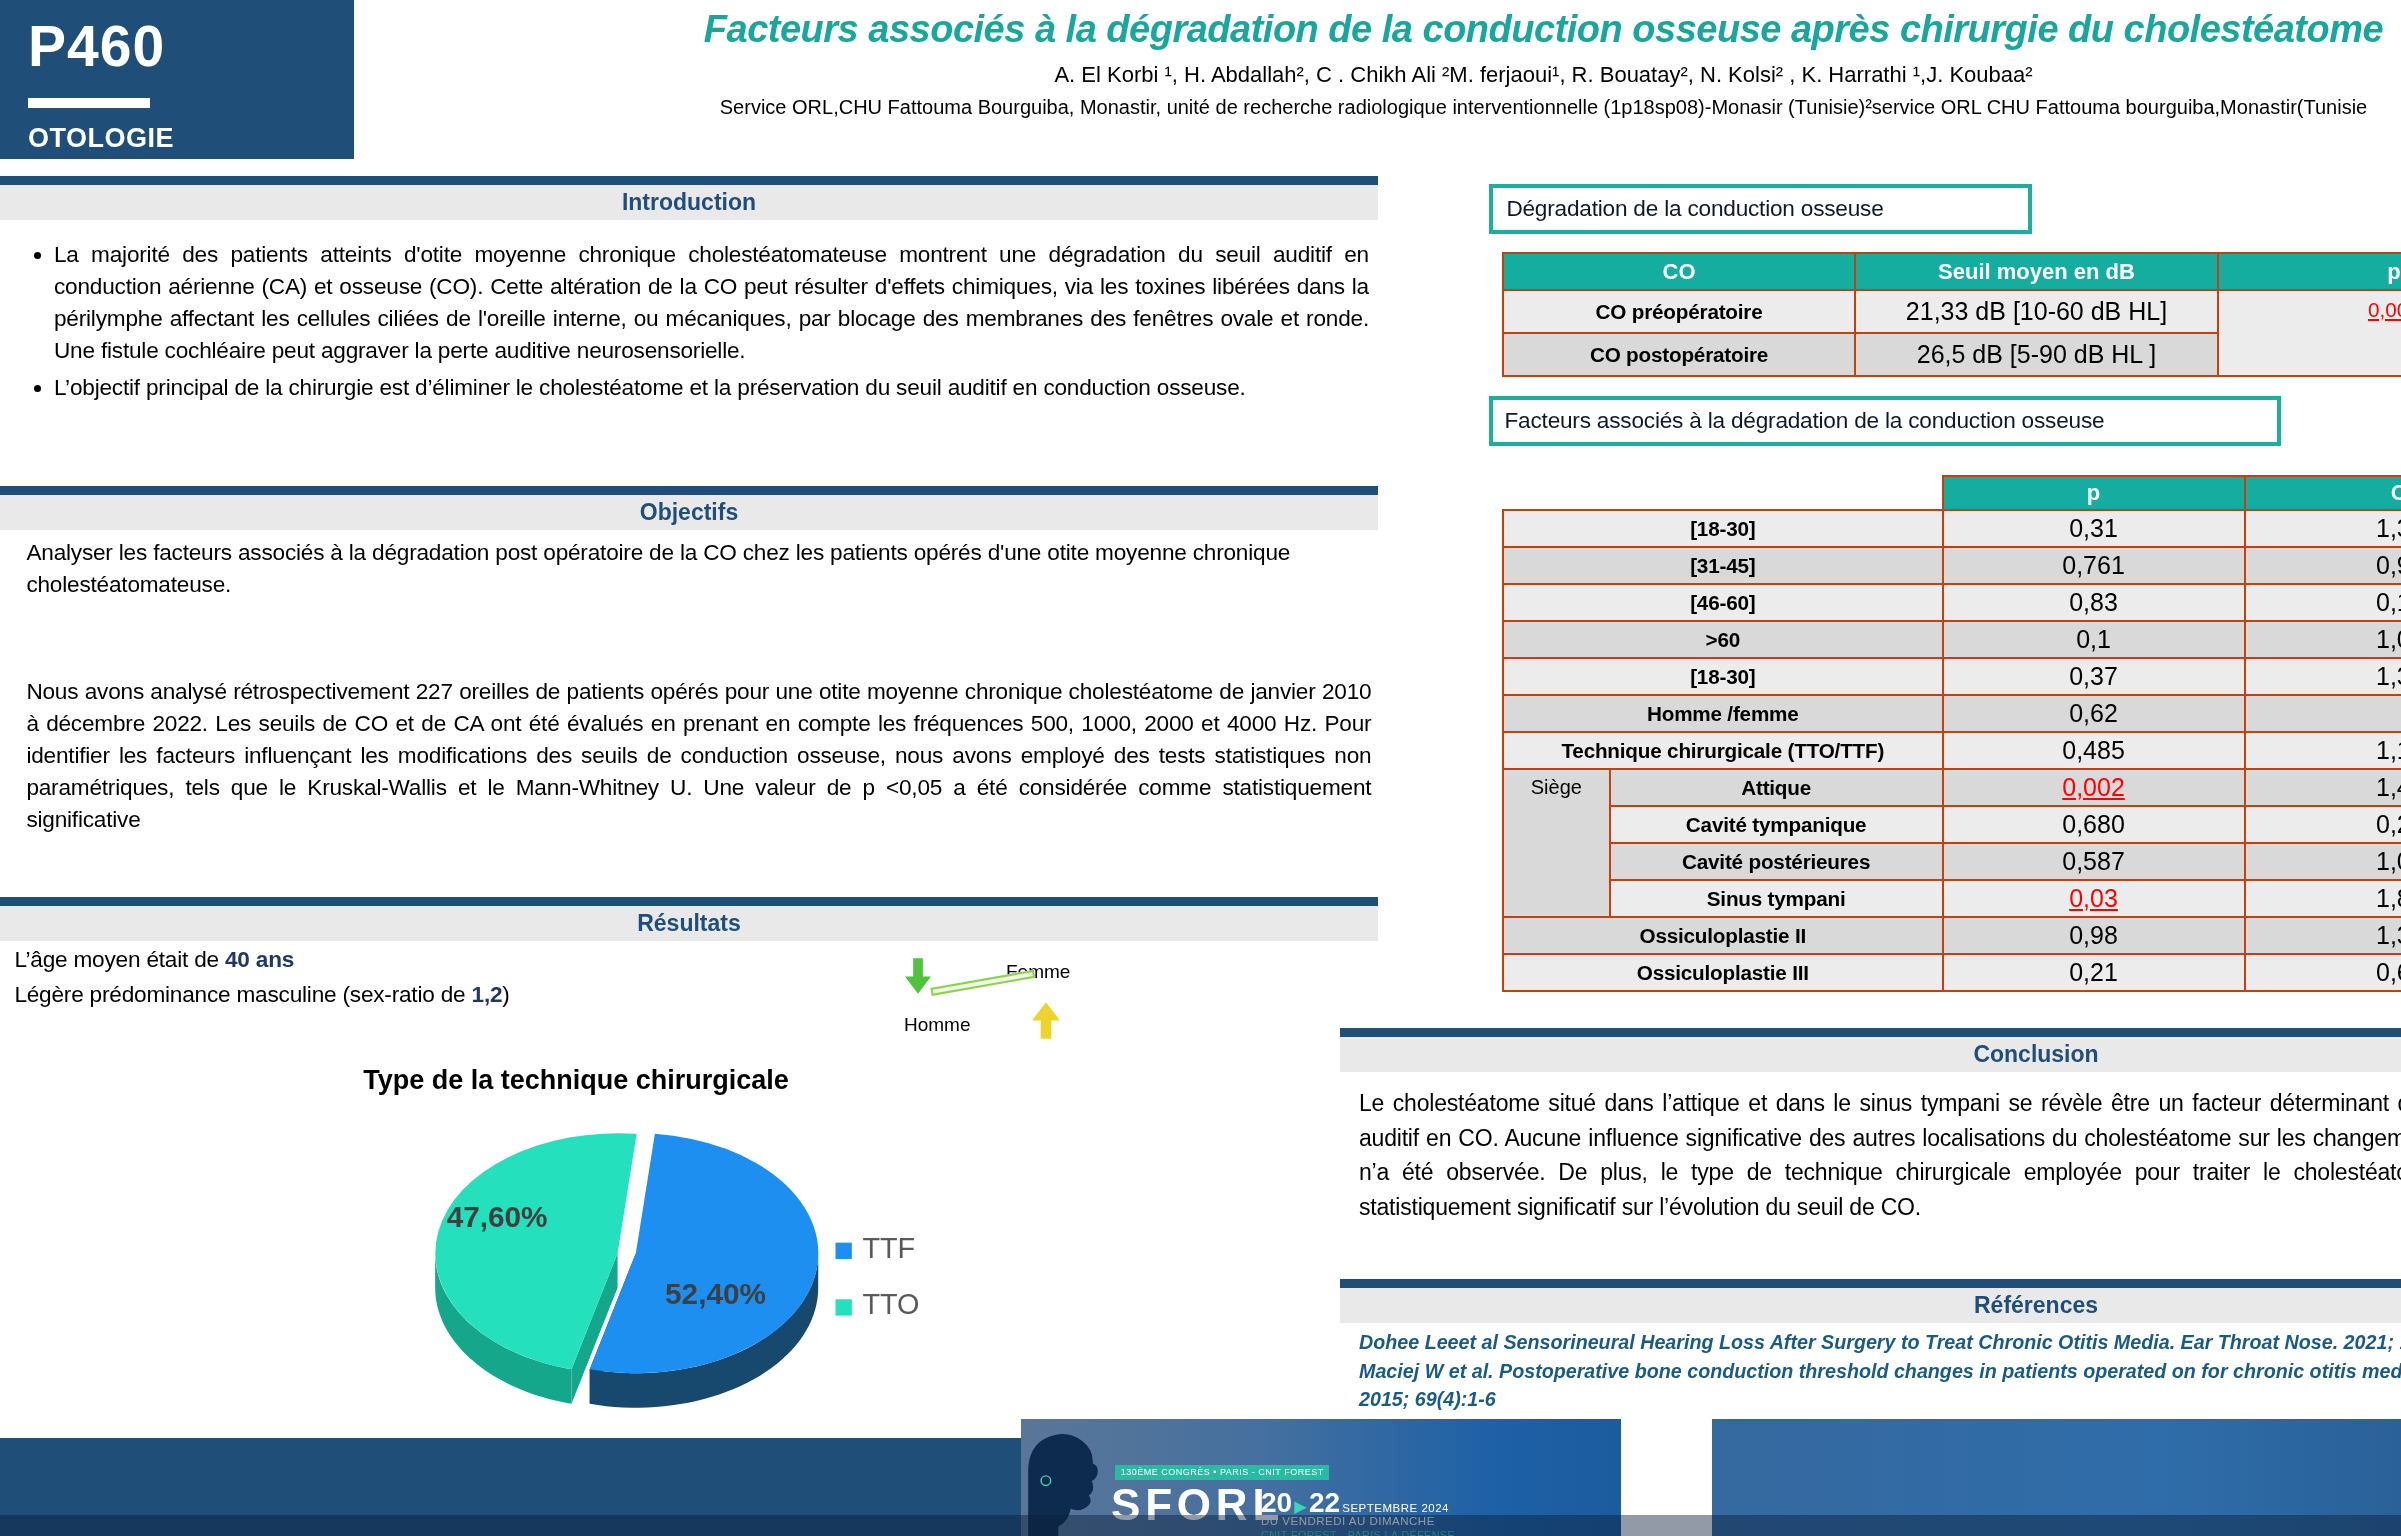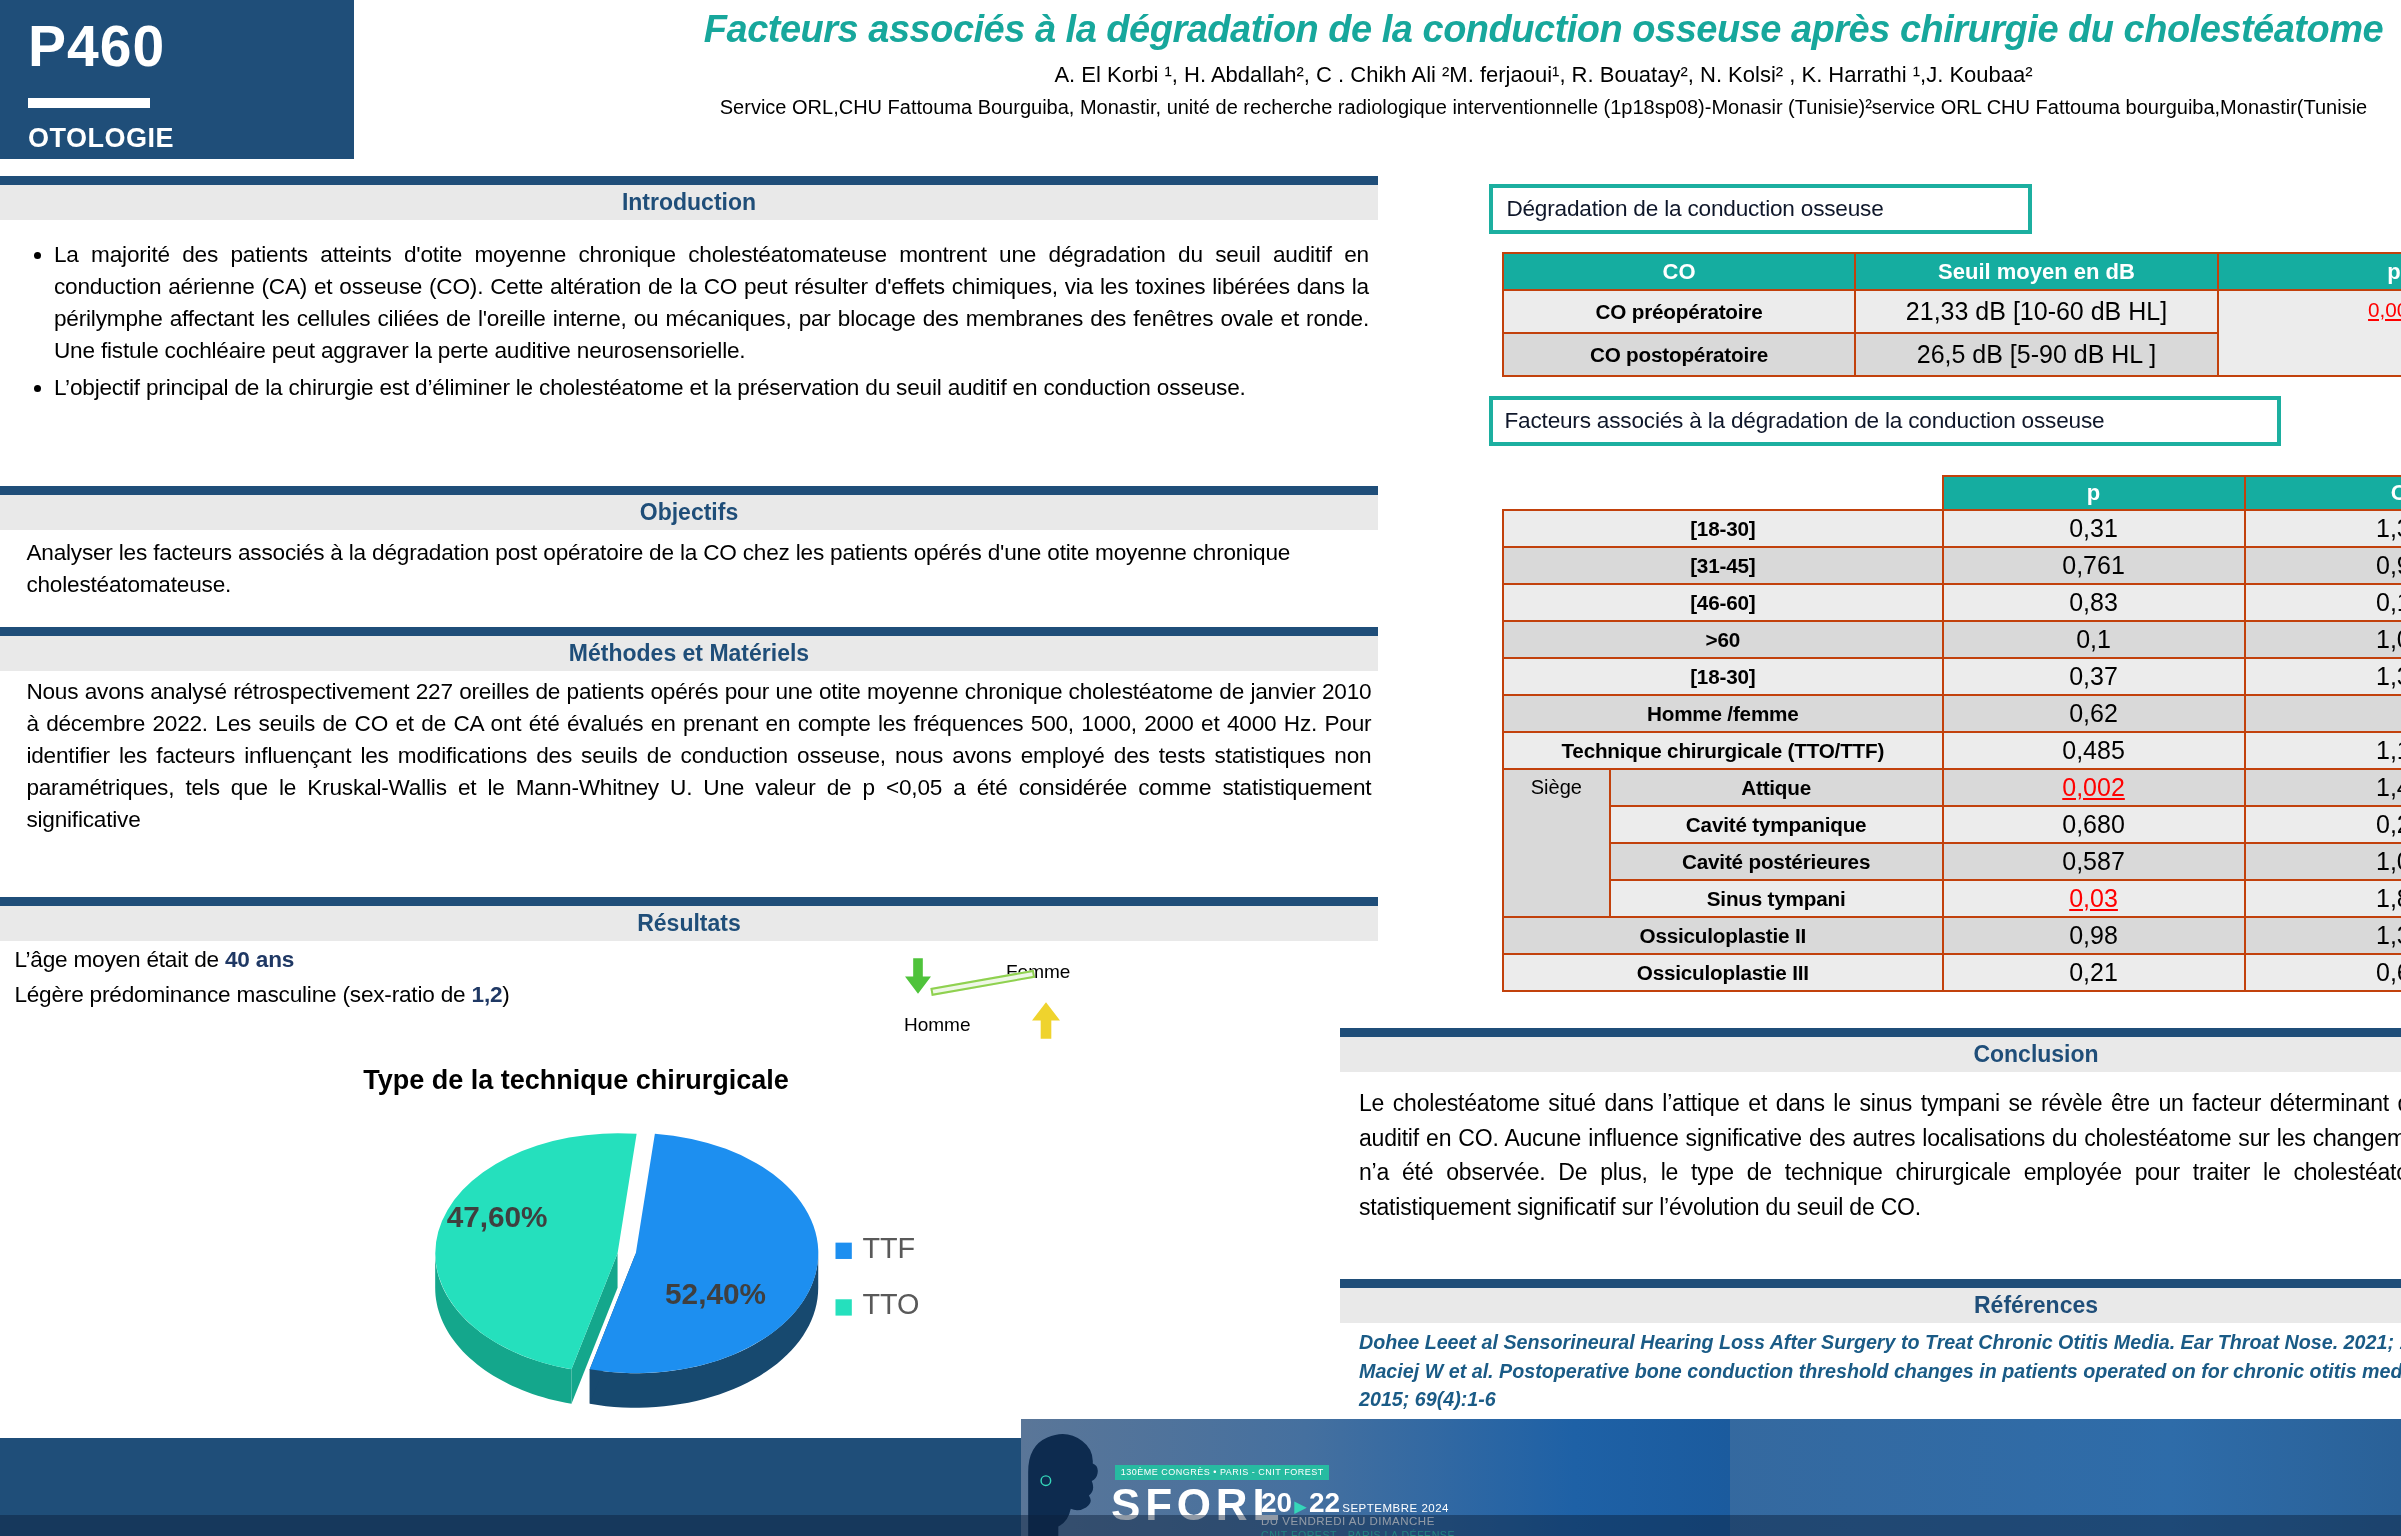"Méthodes et Matériels" div.abs { html: <div> <div></div> <div><span>Méthodes et Matériels</span></div> </div> -> none }
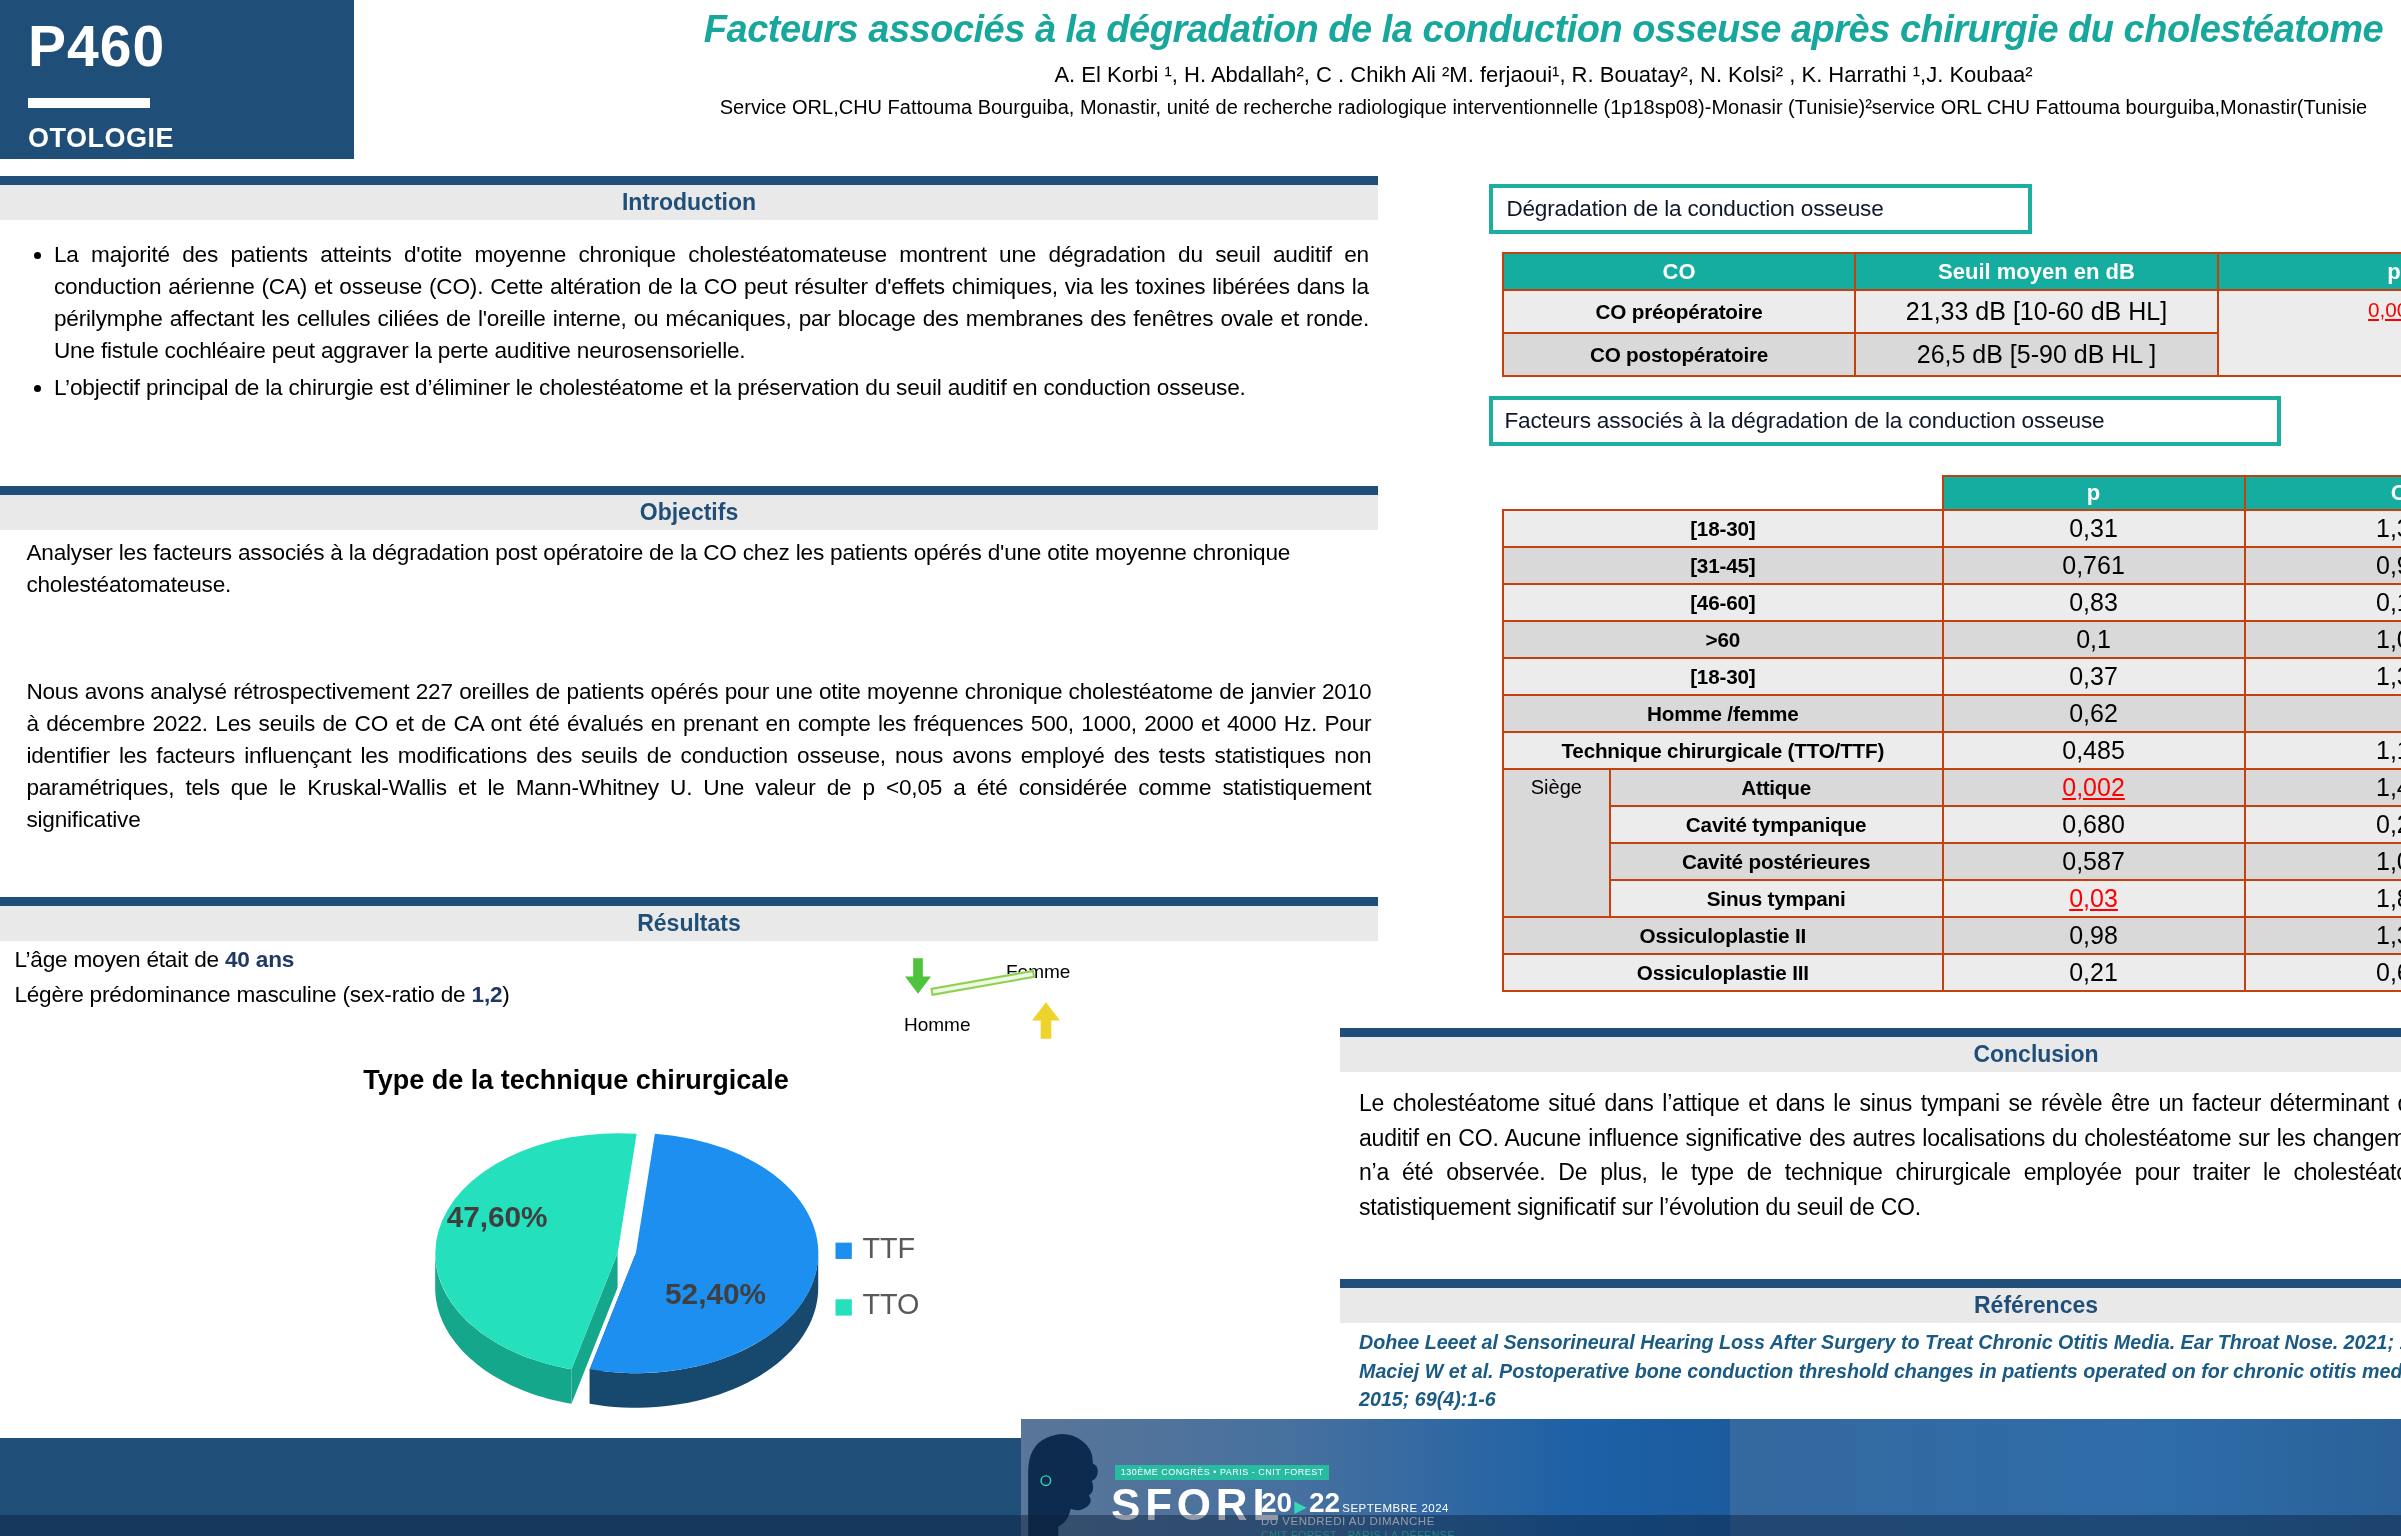"130ÈME CONGRÈS • PARIS -" .banner { width: 709px -> 600px }
